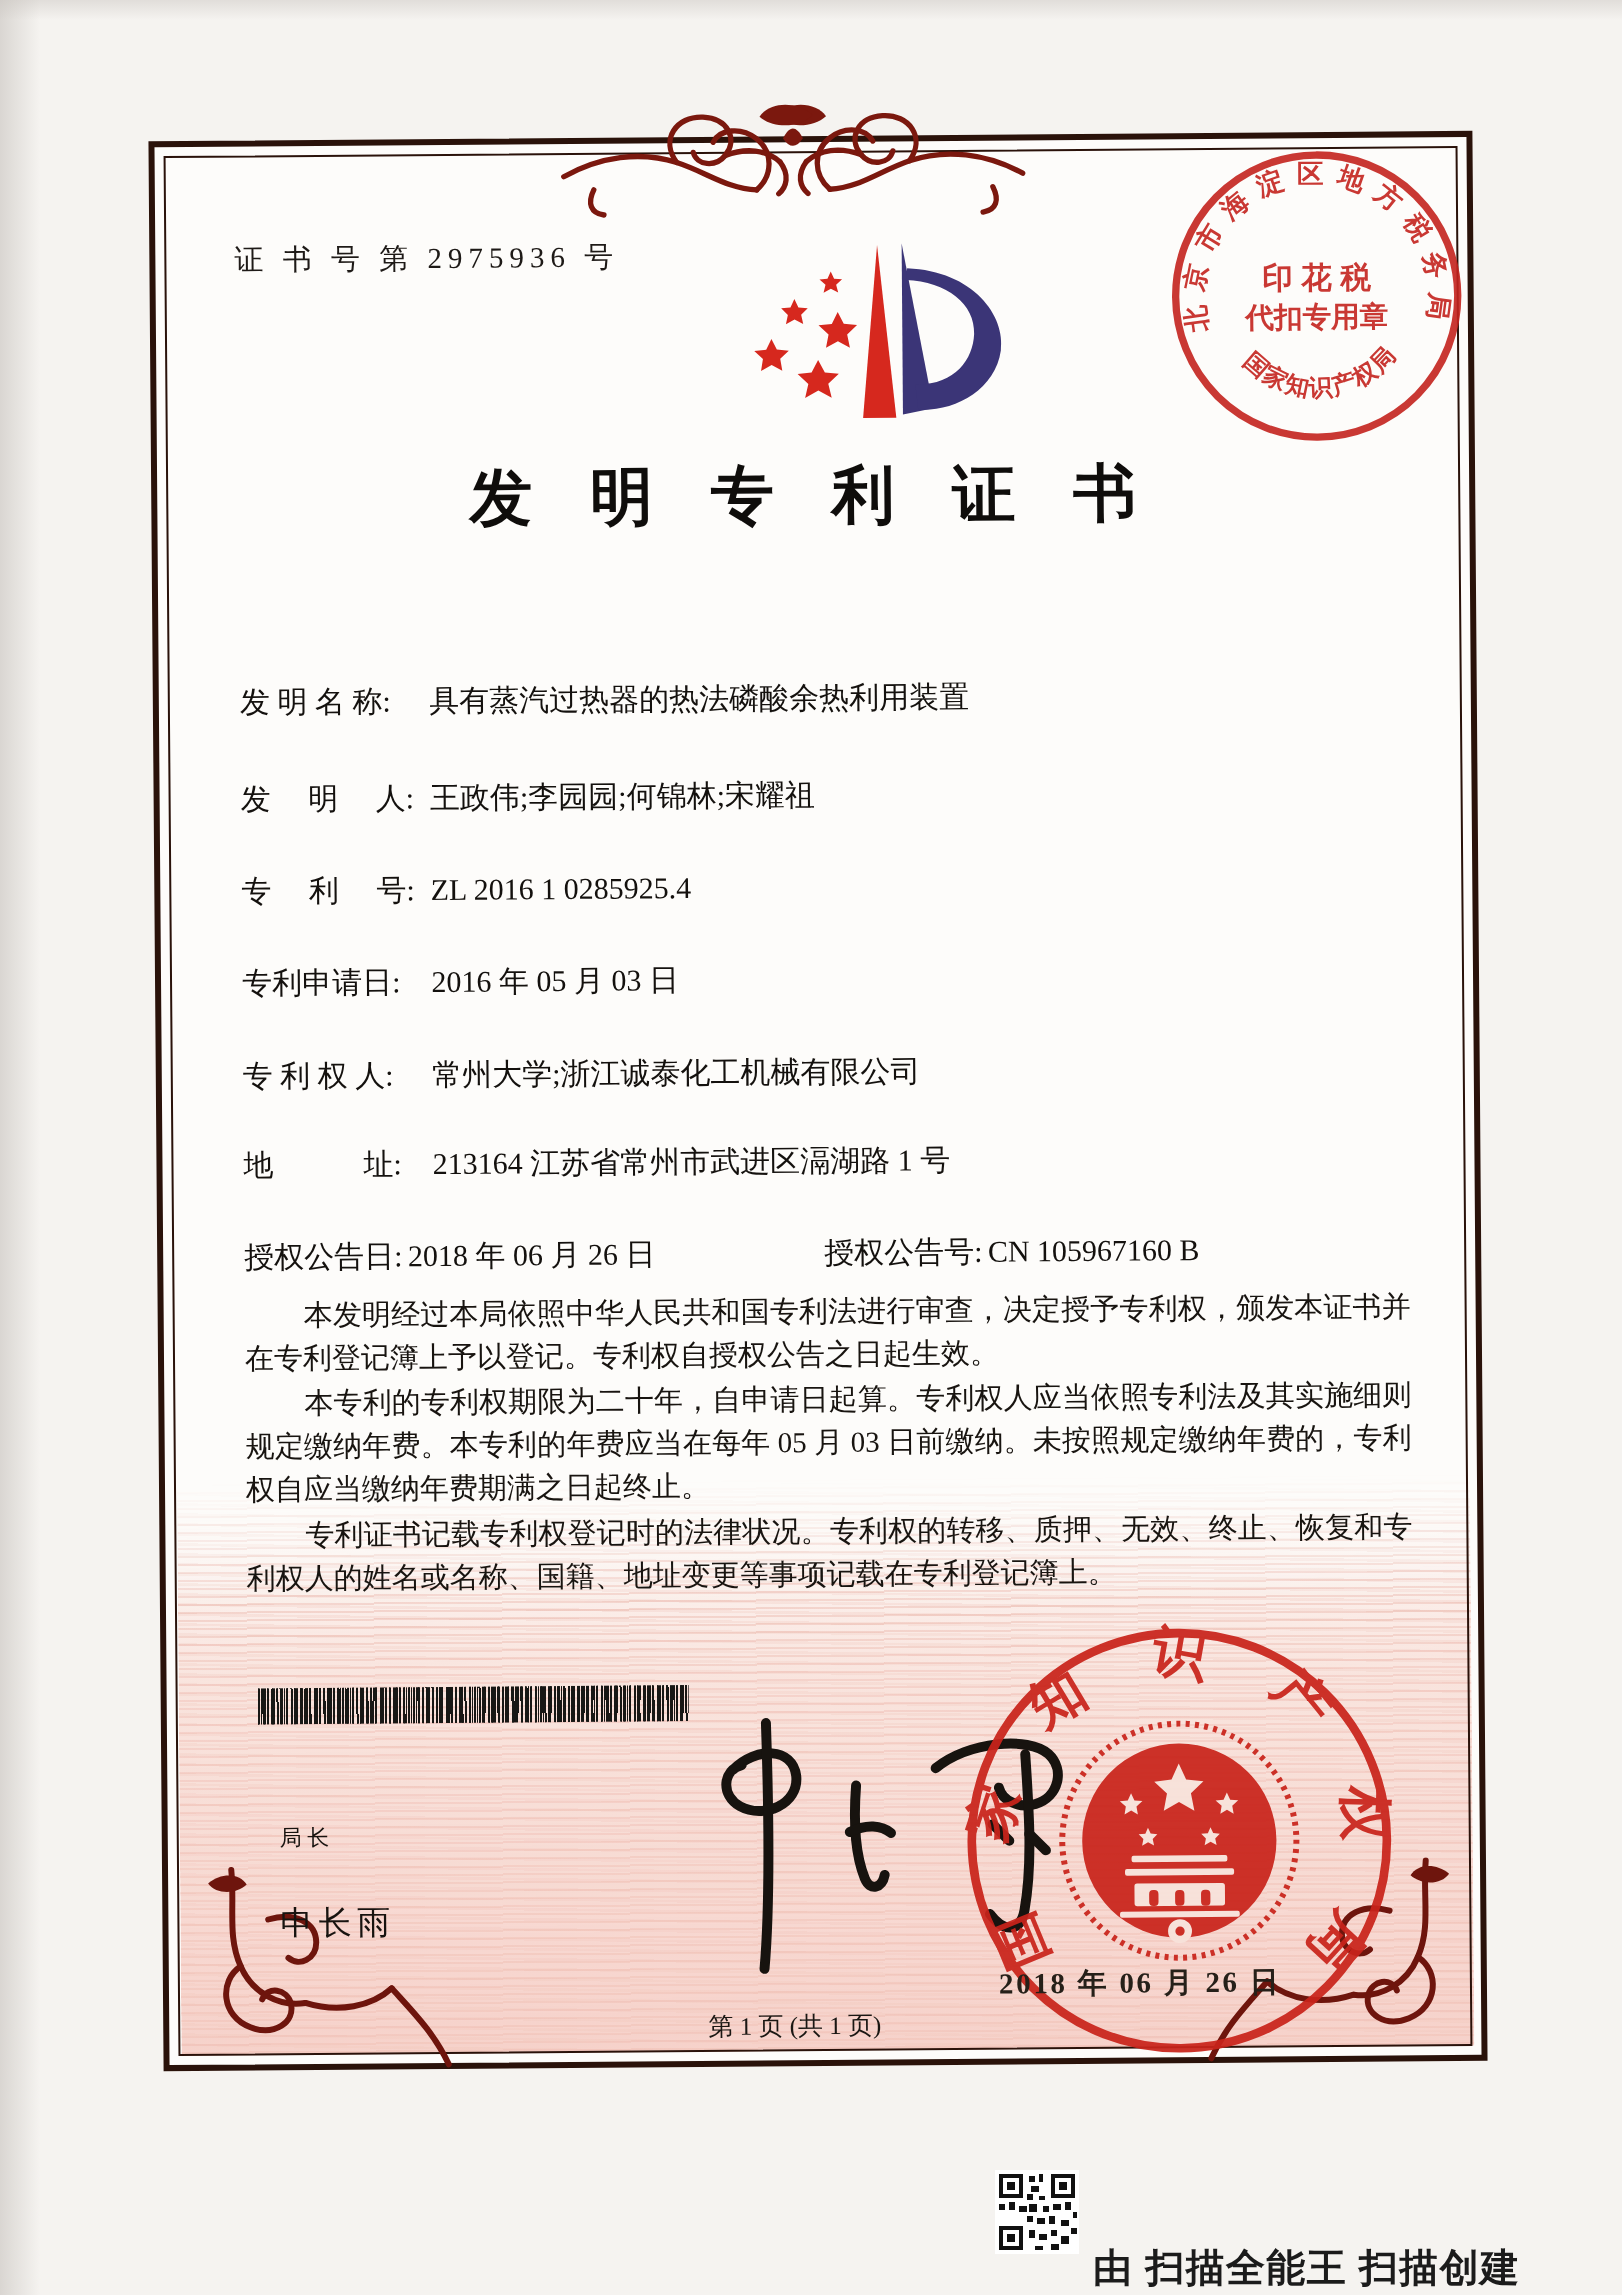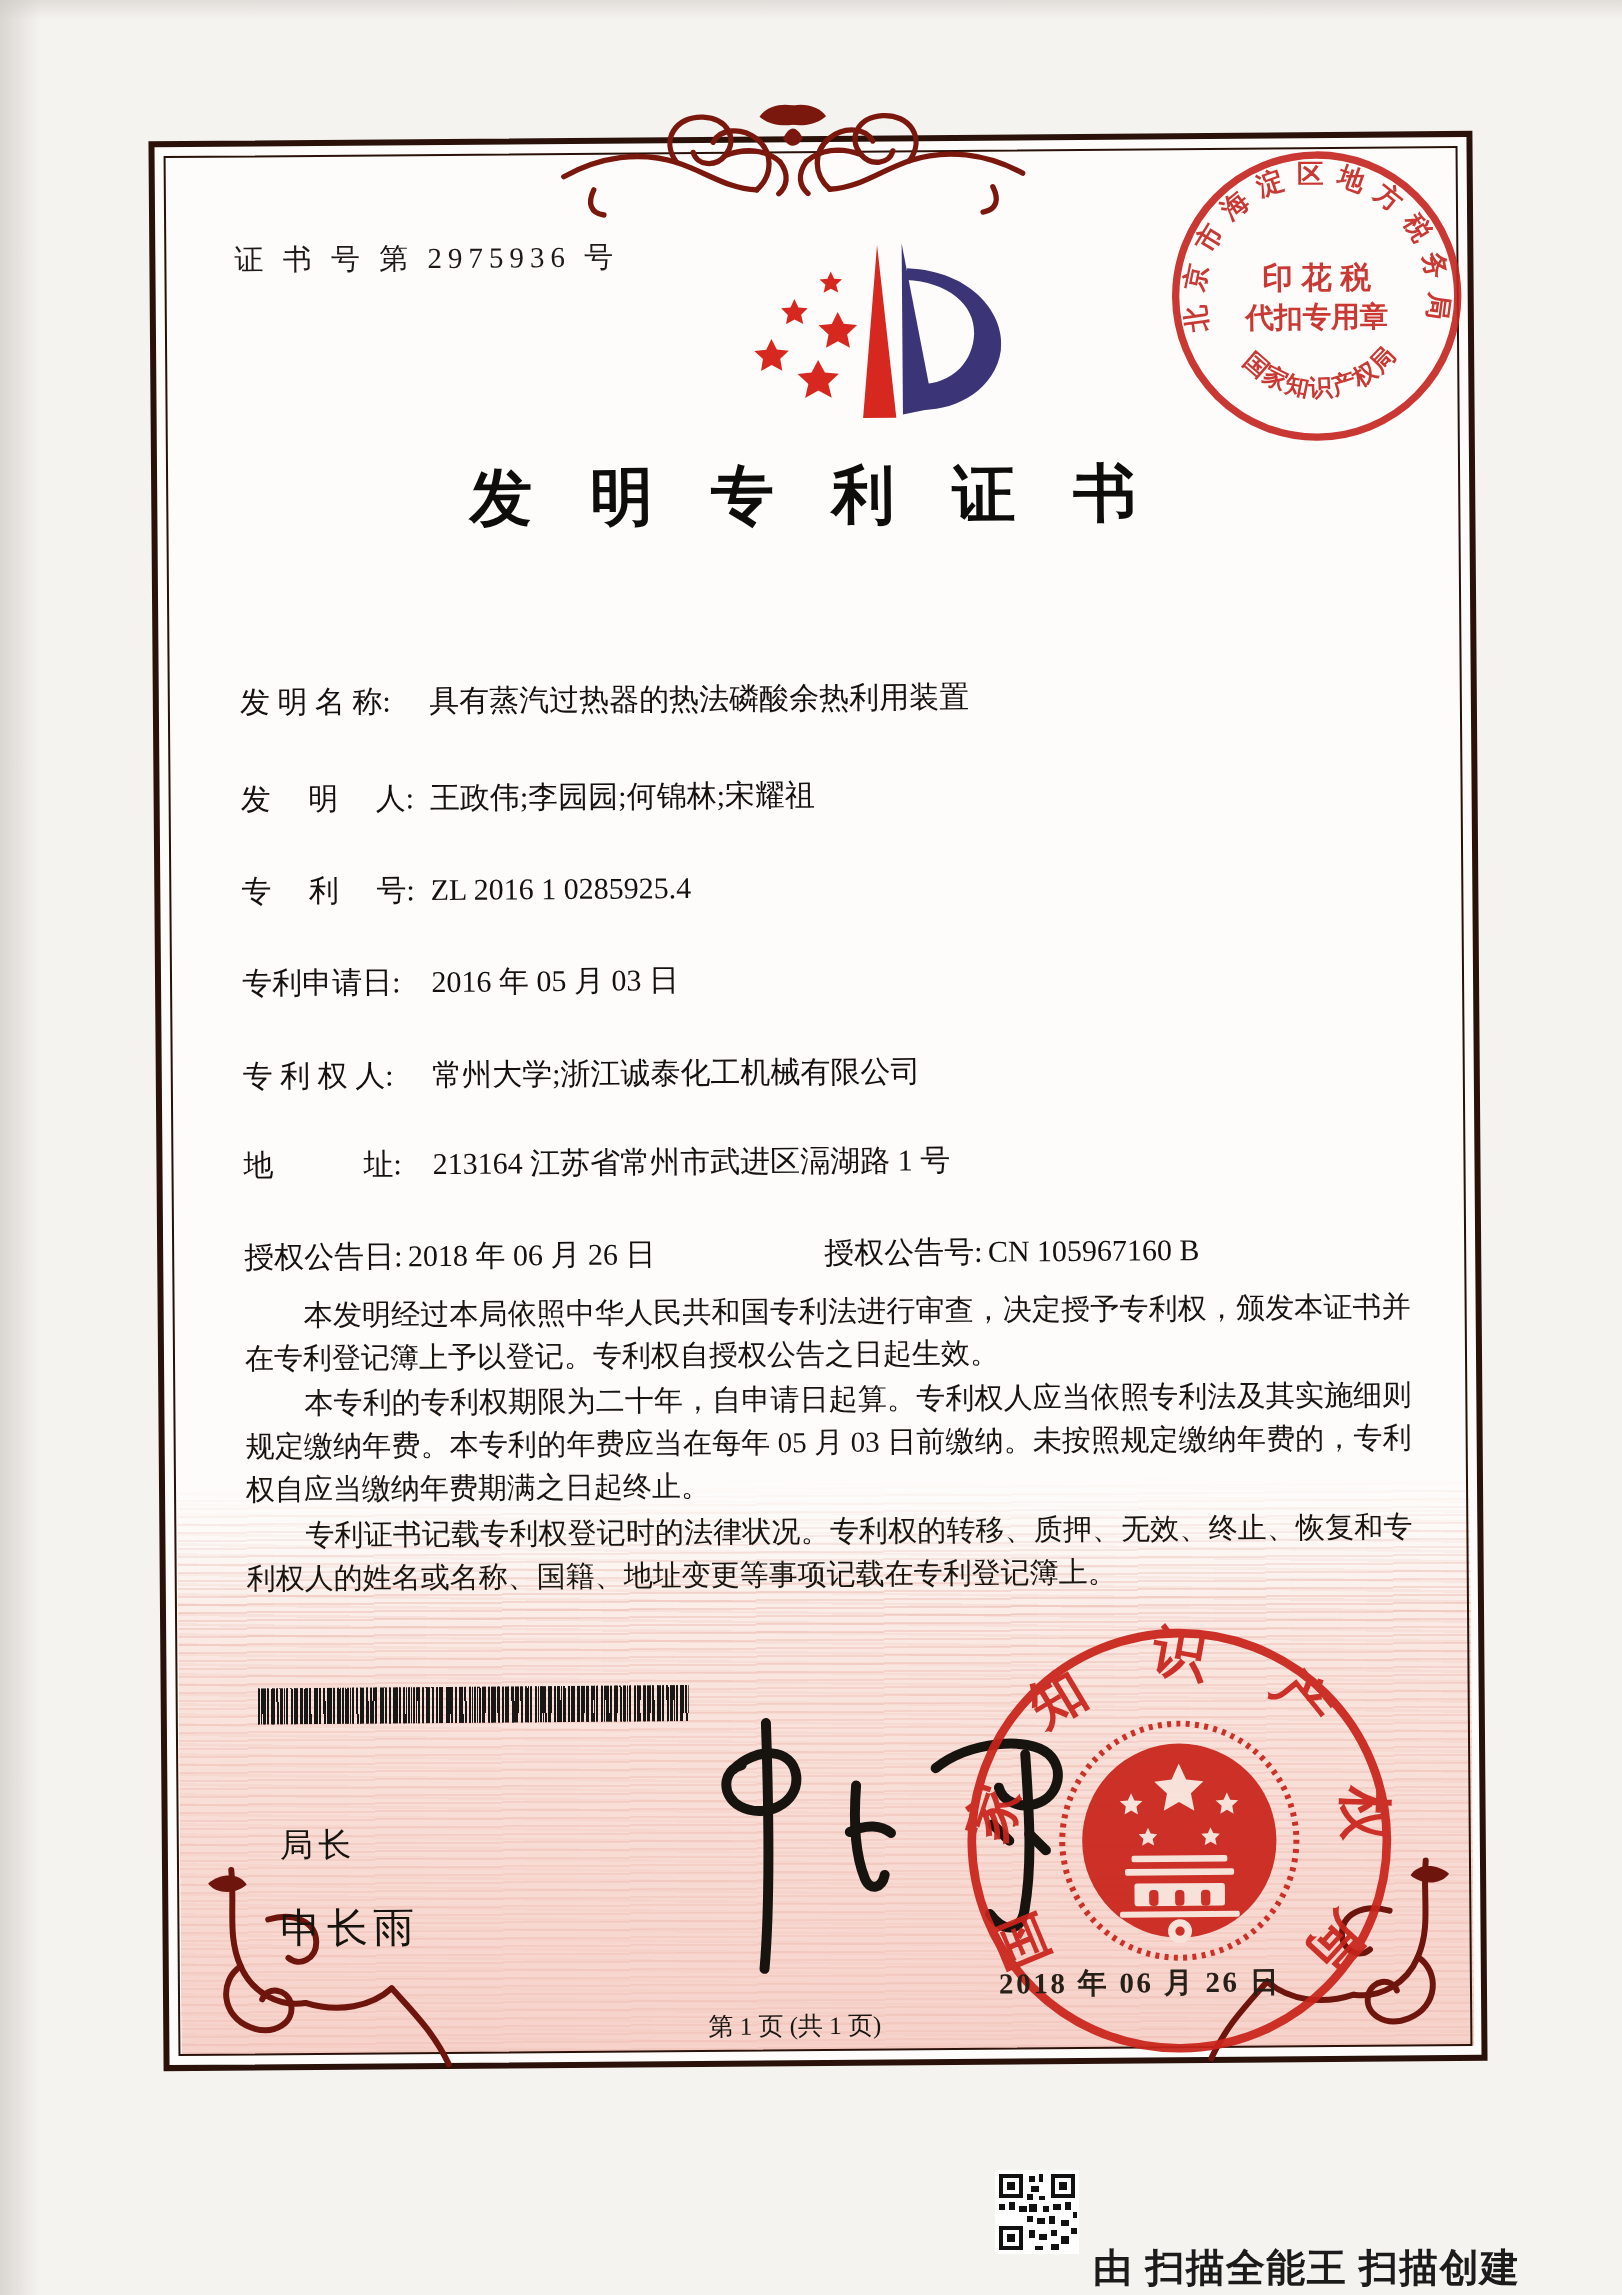"局长" .director-label { font-size: 33px -> 22px }
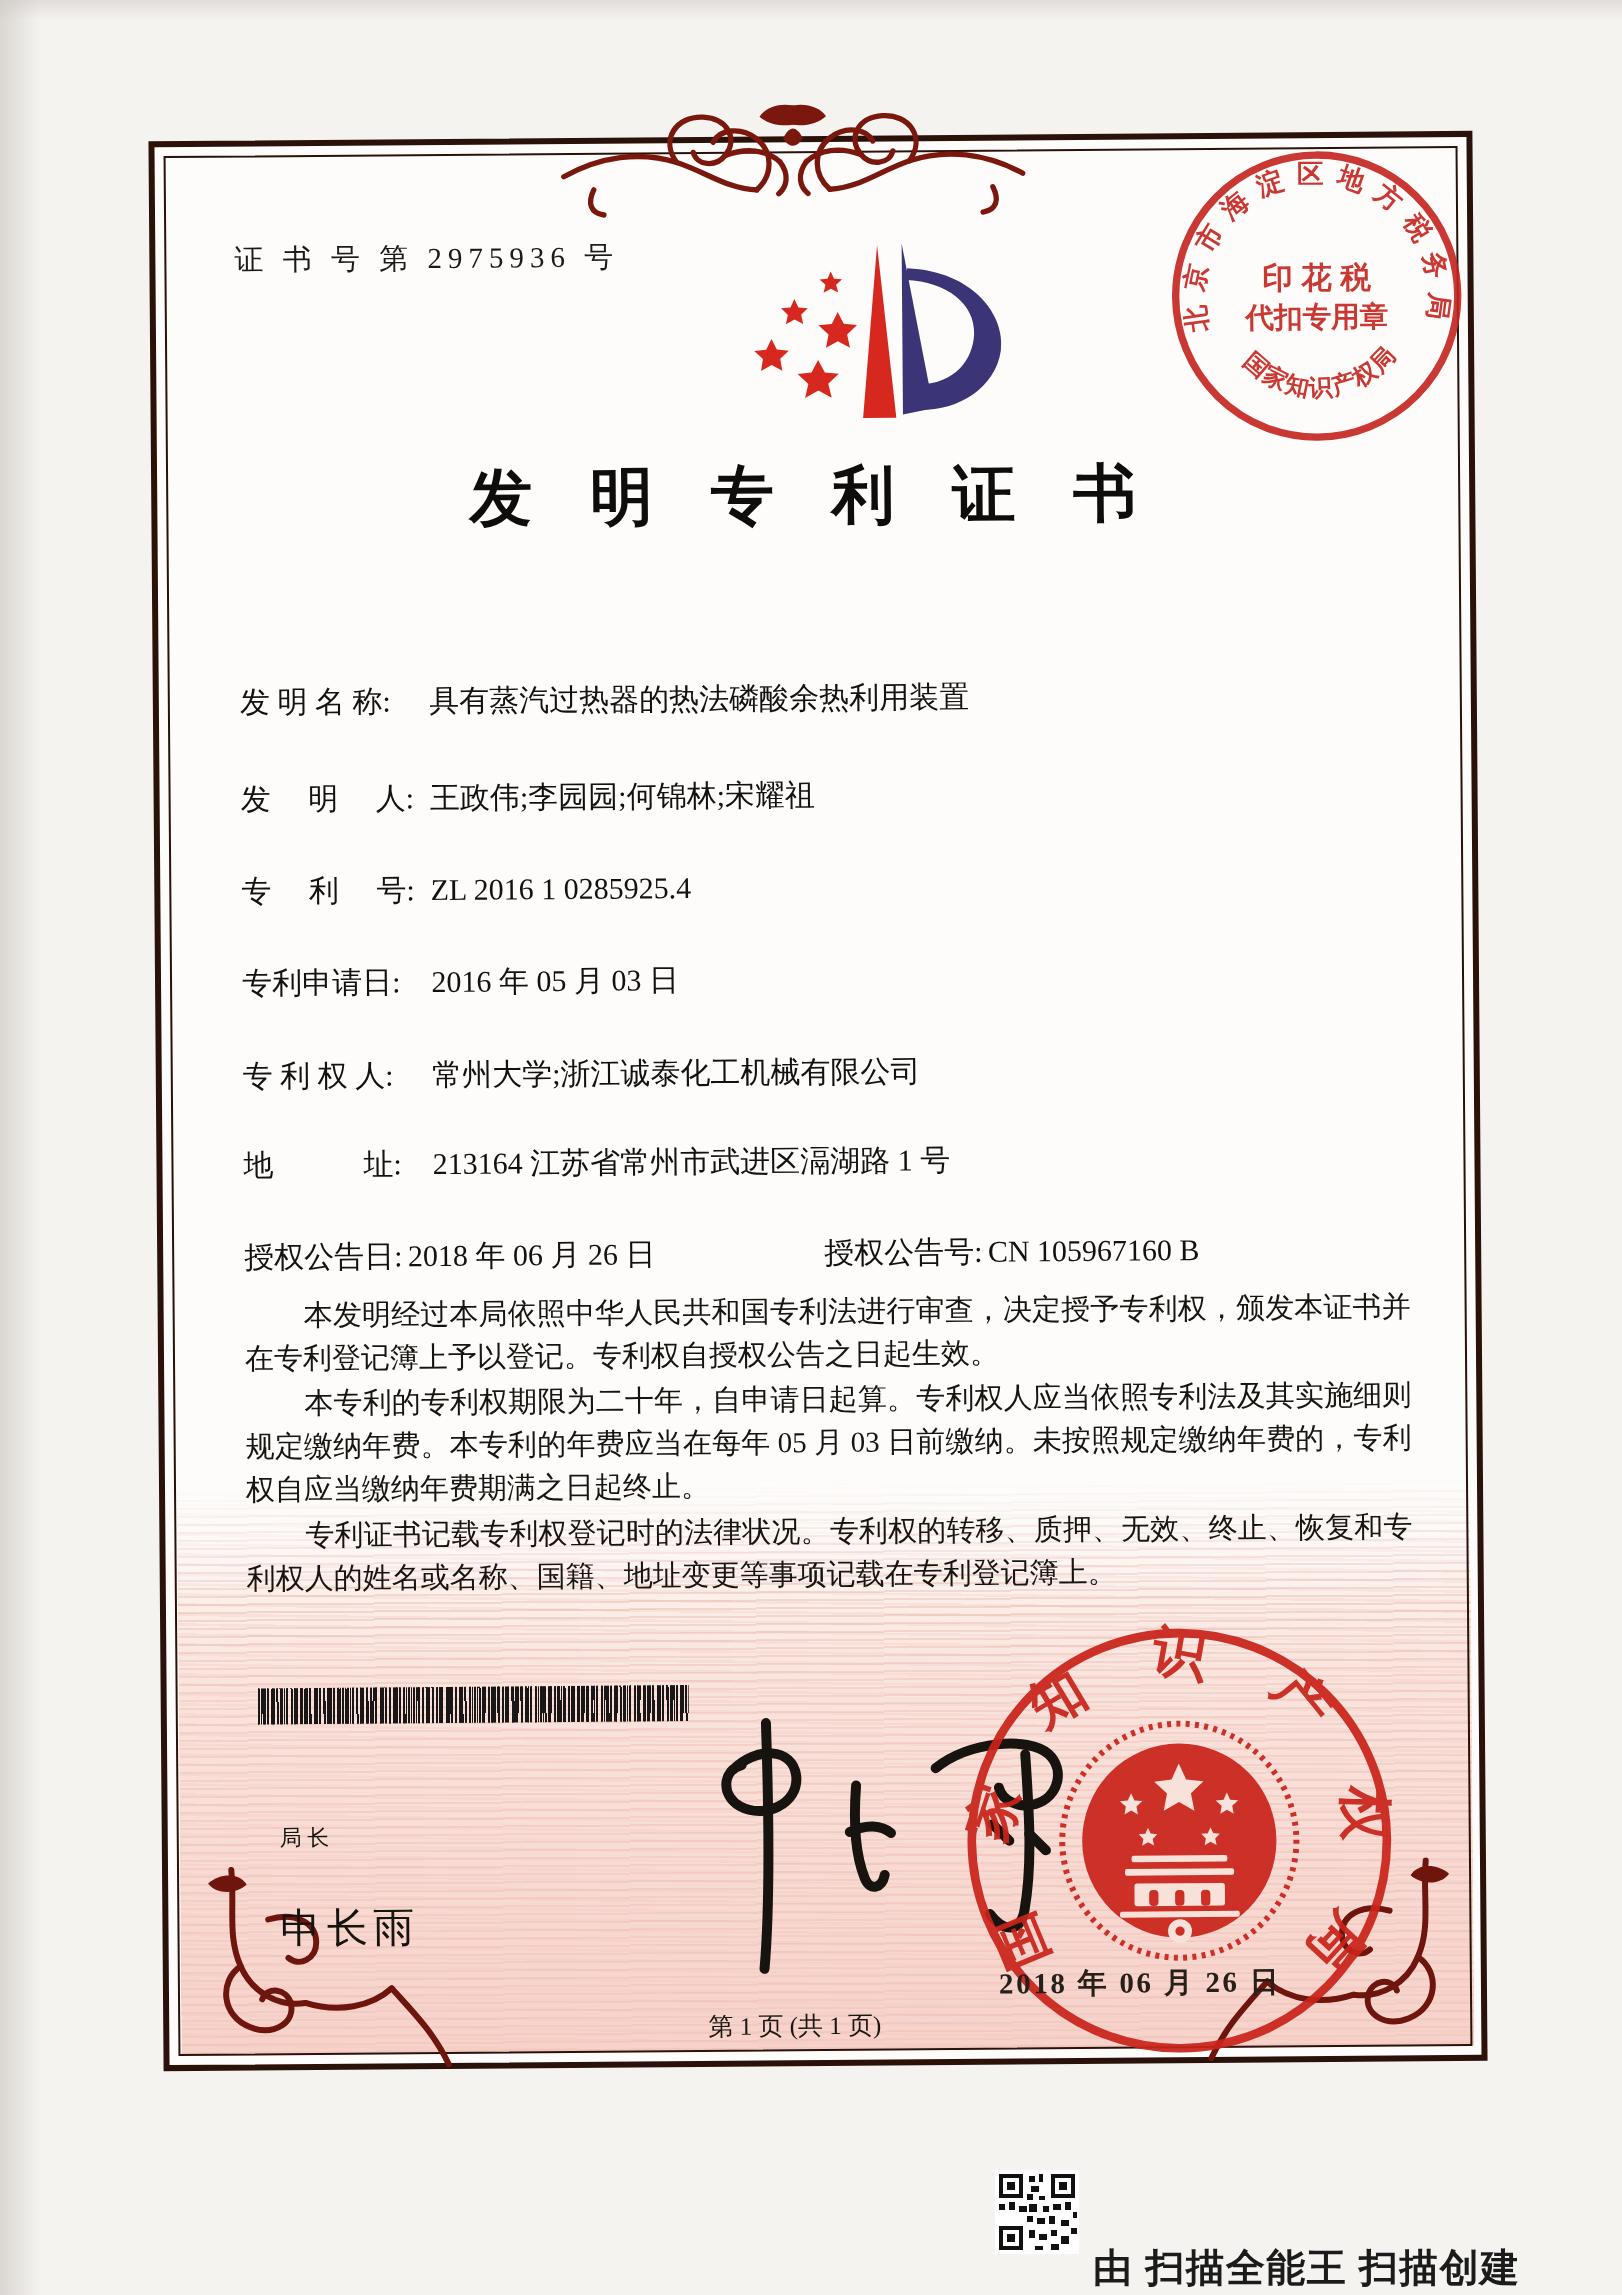"申长雨" .director-name { font-size: 41px -> 33px }
